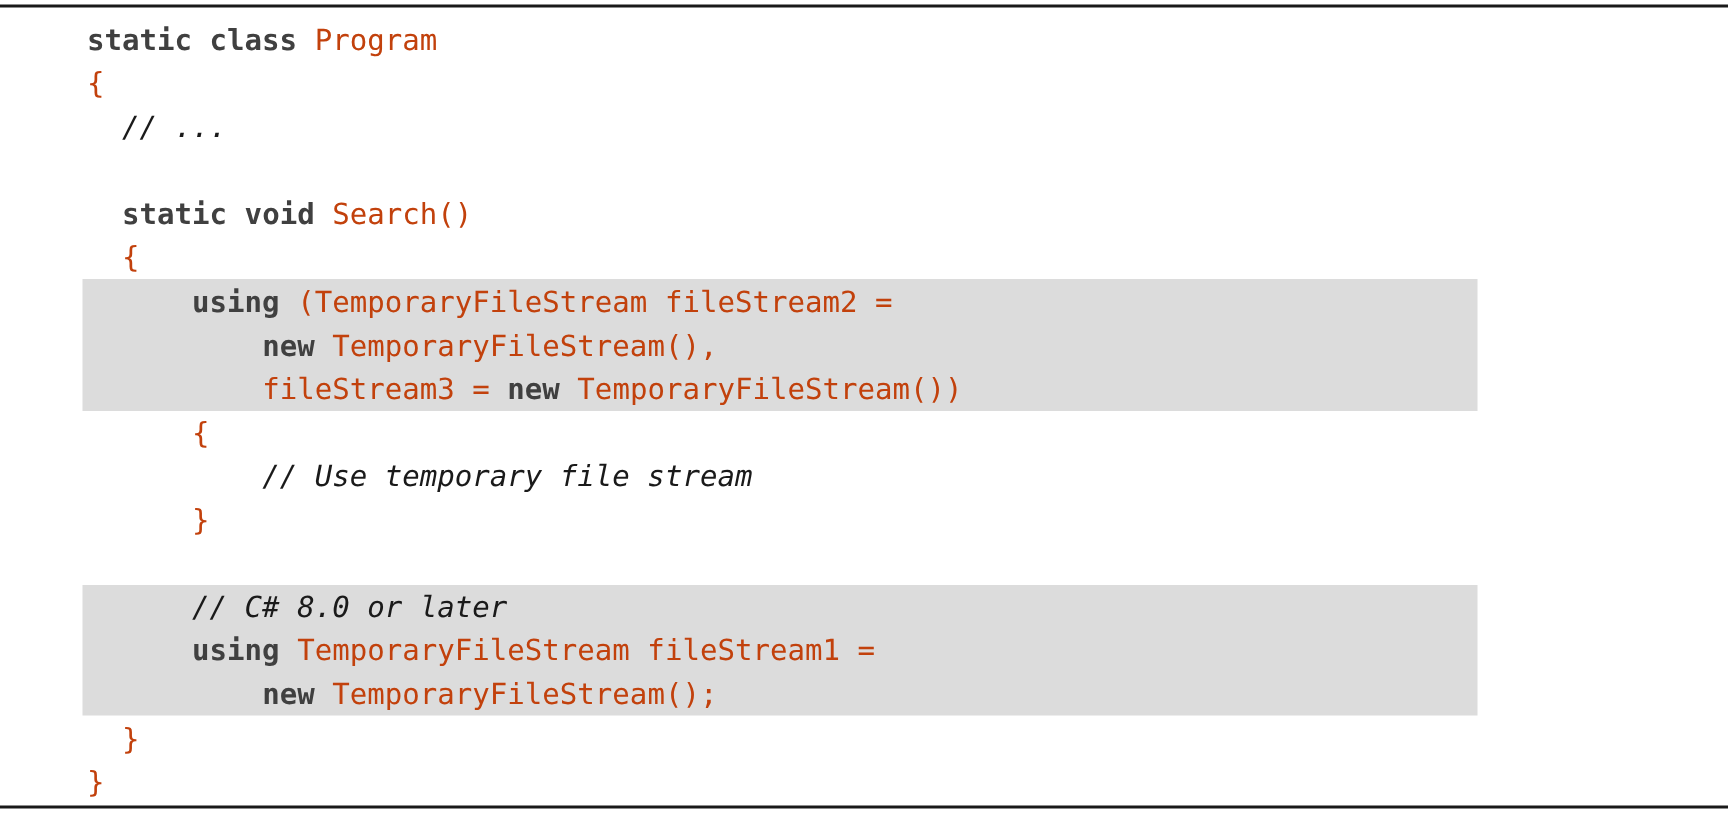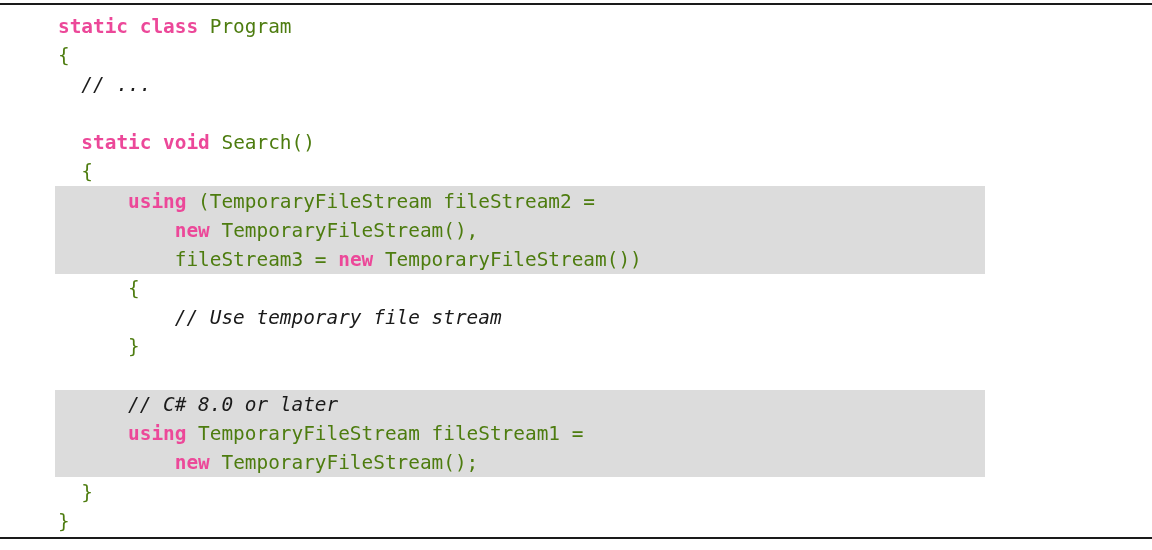"static class" .kw { color: #ec4899 -> #404040 }
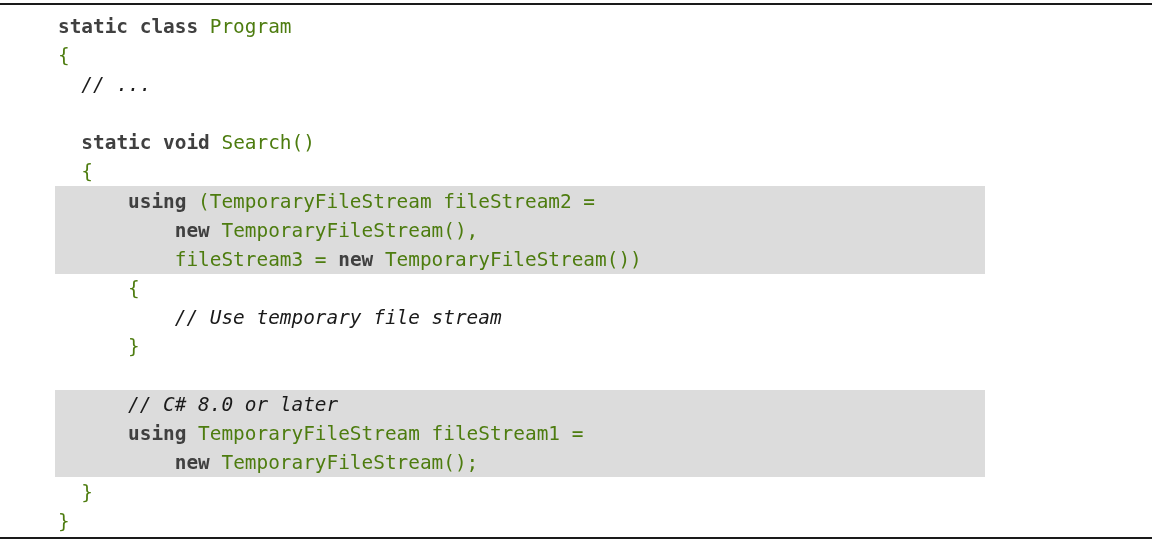"Program" .pl { color: #4d7c0f -> #c2410c }
